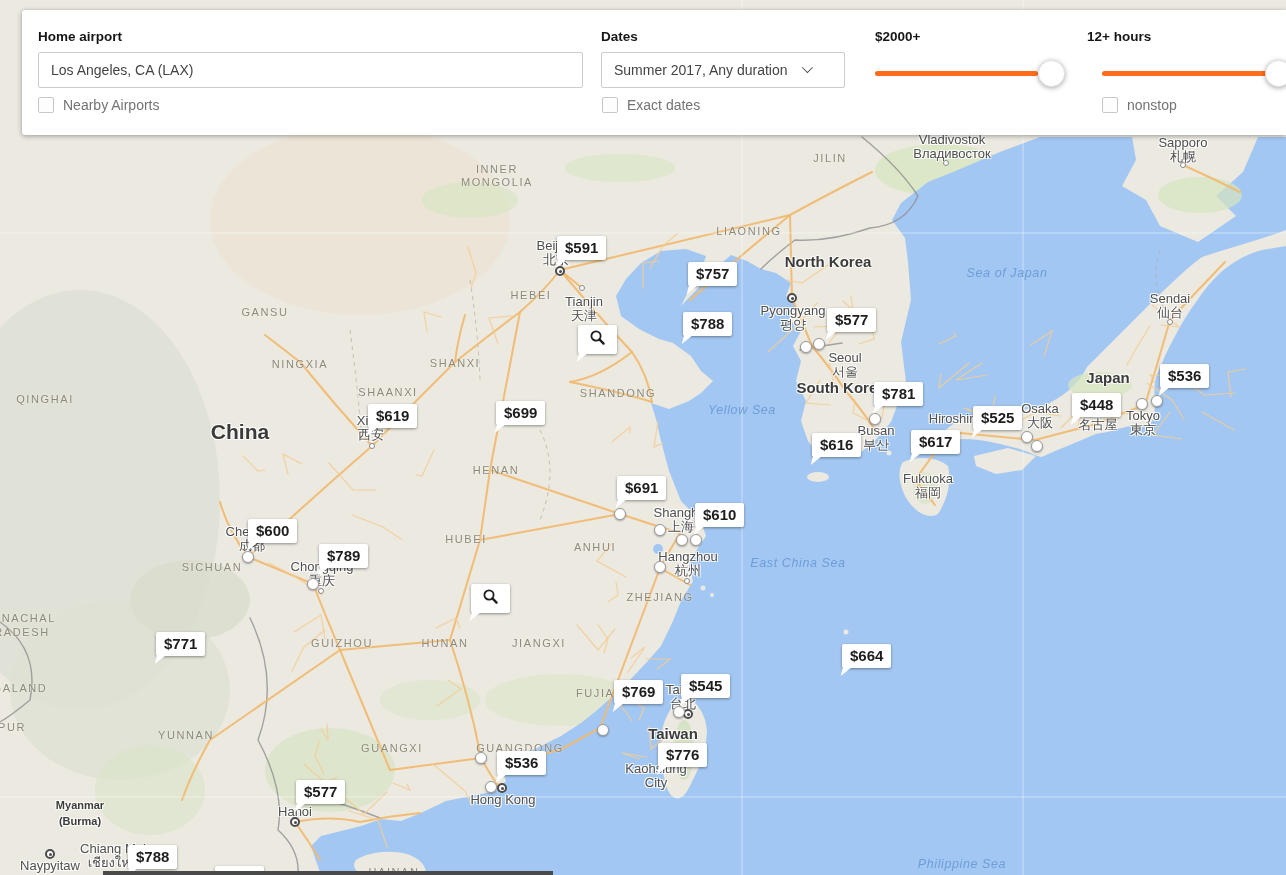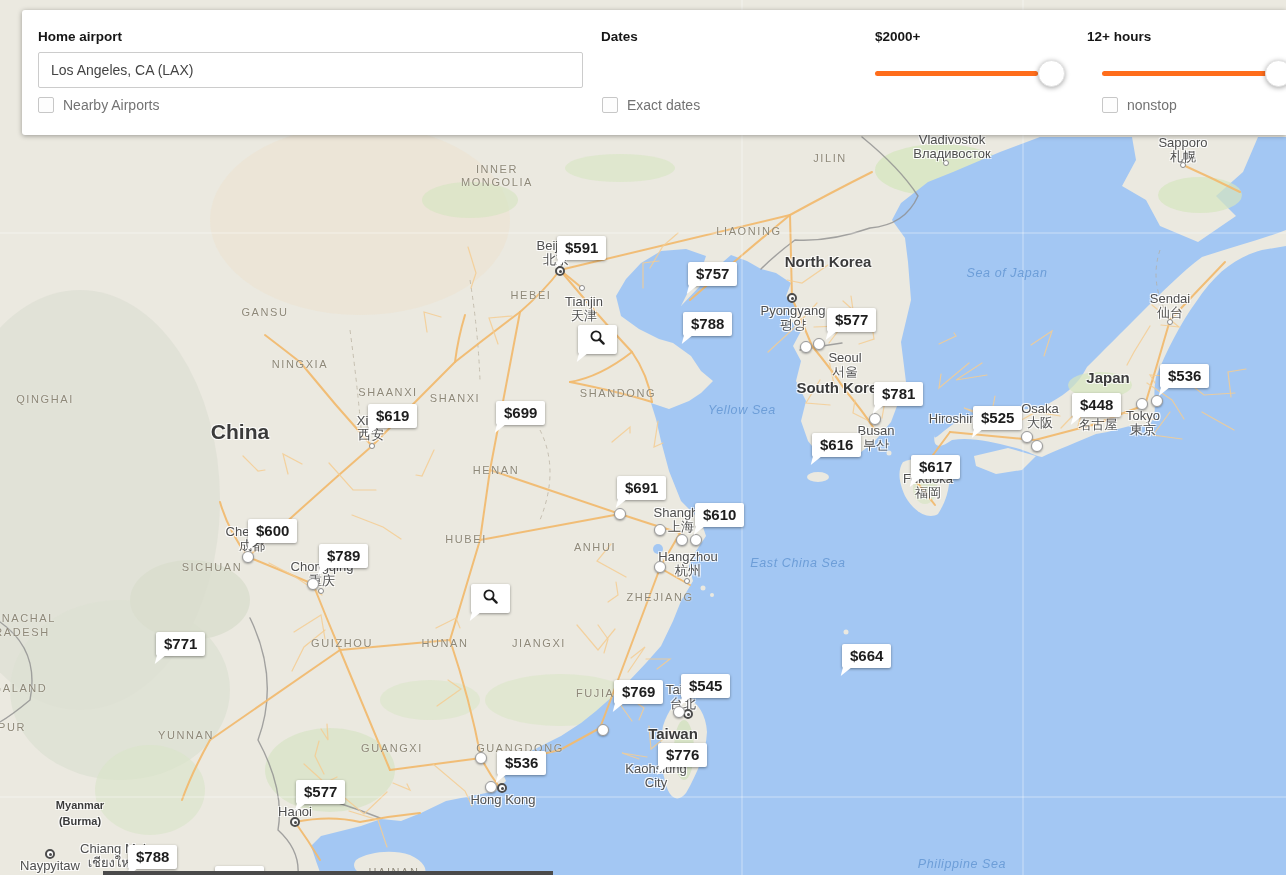"Summer 2017, Any duration" div.tselect { html: none -> <div> <span>Summer 2017, Any duration</span> <span></span> </div> }
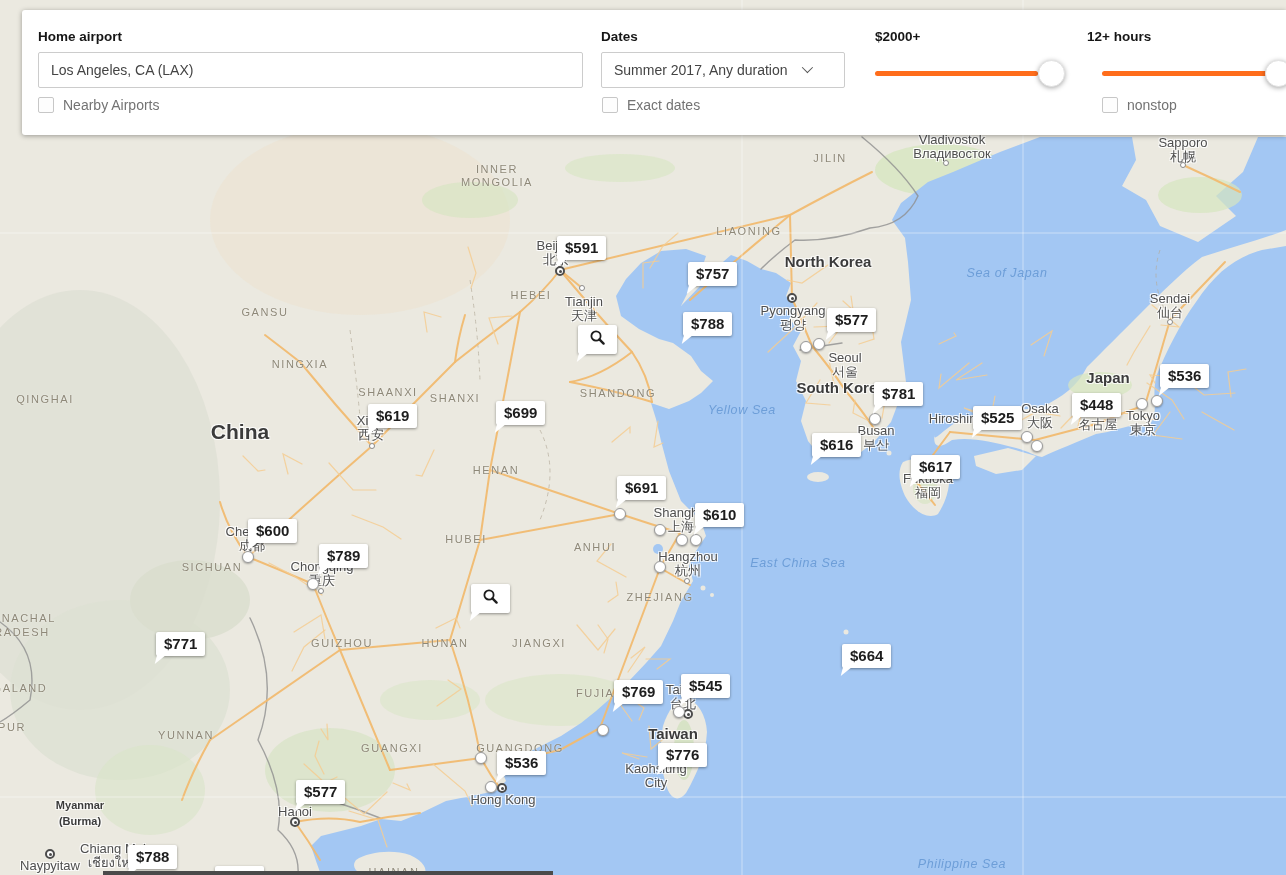"SHANXI" div.prov-label { margin-top: 35px -> none }
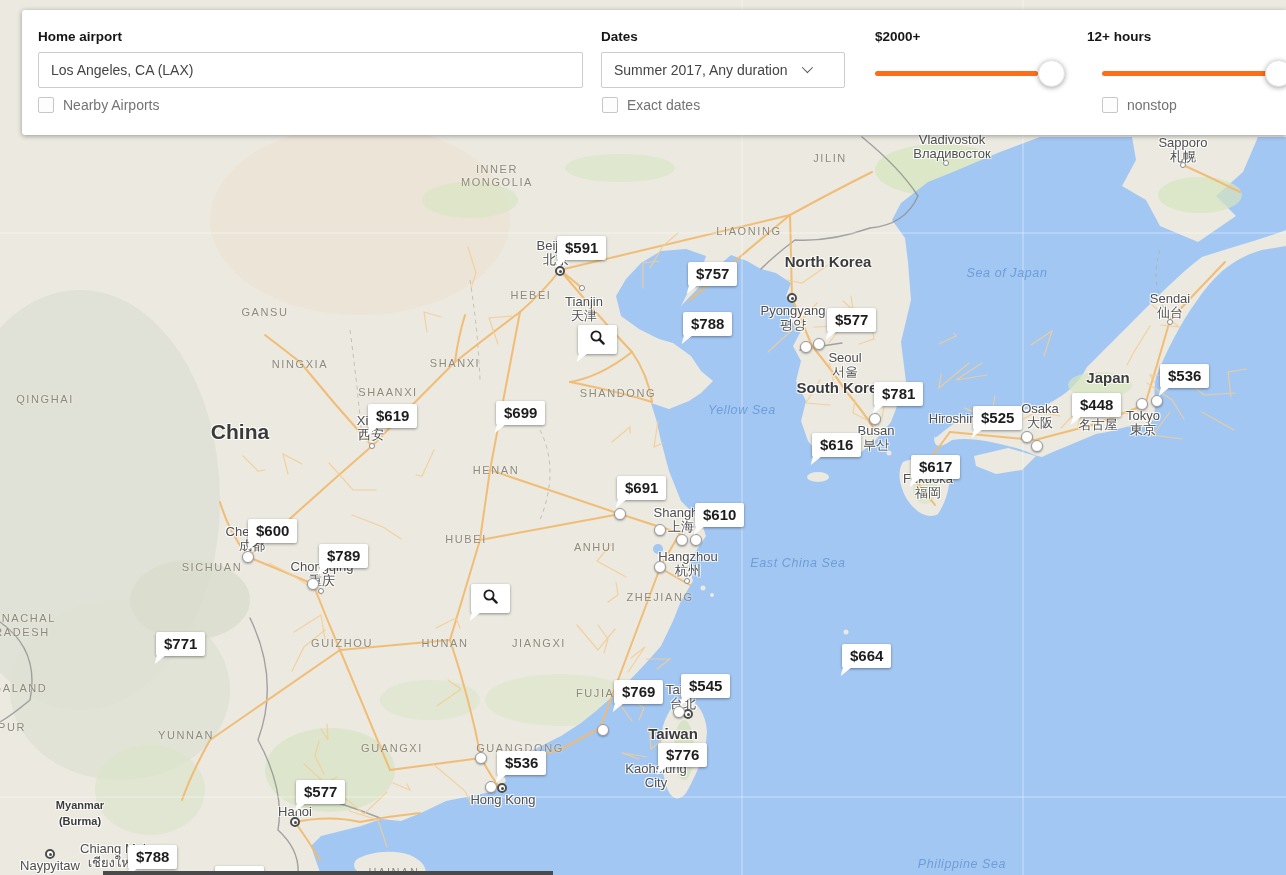"$617" div.pm { margin-top: 25px -> none }
